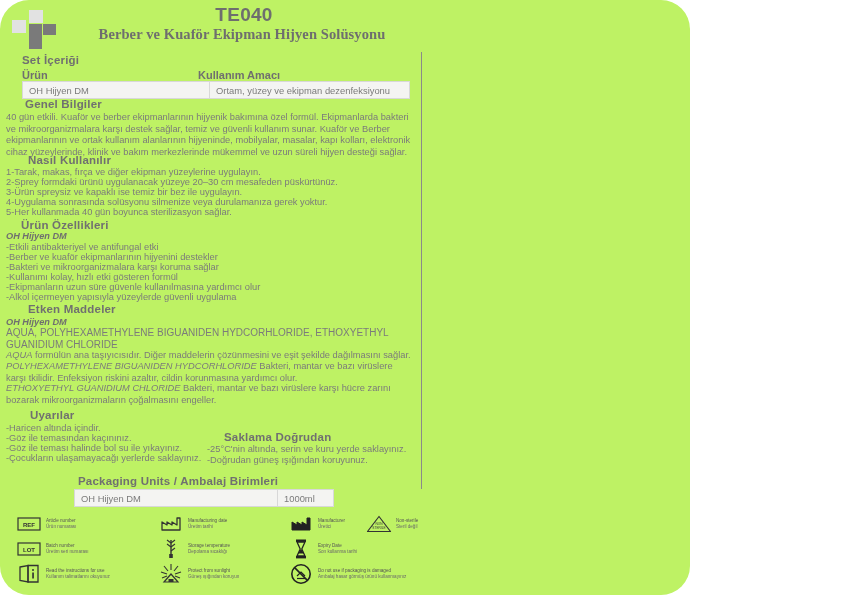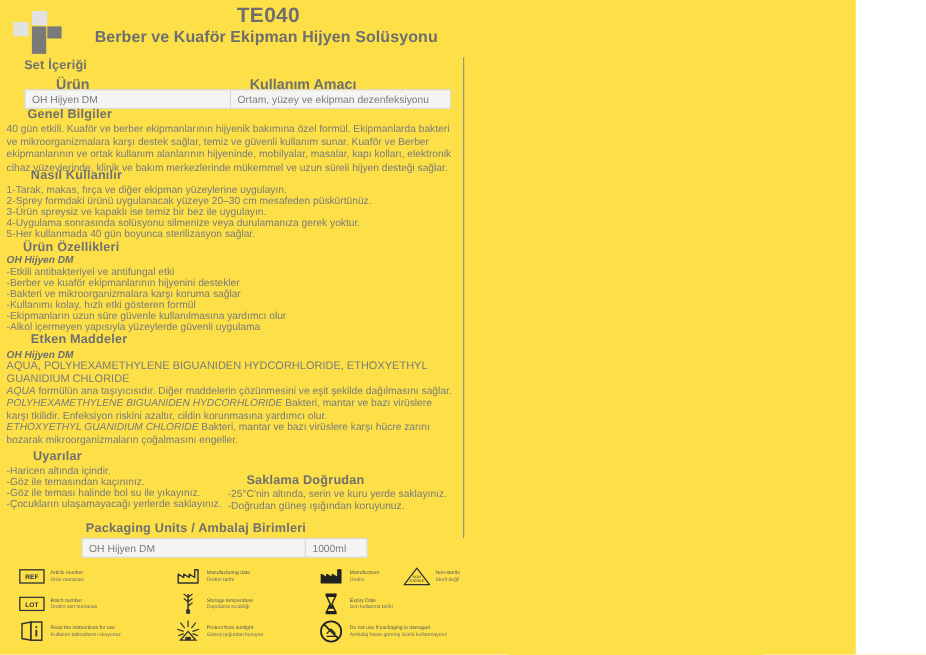"TE040" .page { background: #fde047 -> #bef264; border-radius: none -> 29px; width: 778px -> 690px }
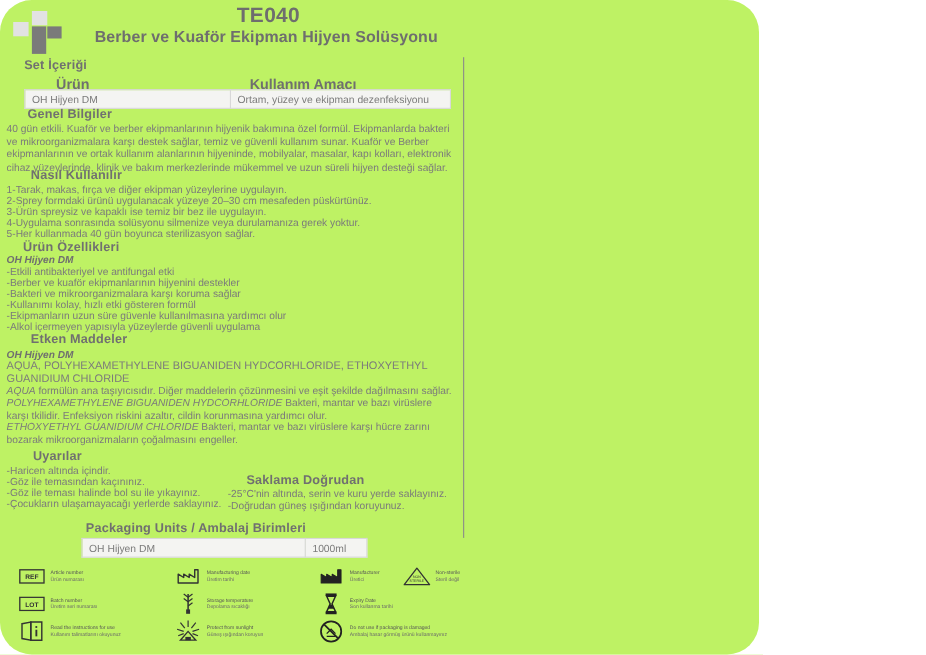"Berber ve Kuaför Ekipman Hijyen" .title-sub { font-family: none -> Liberation Serif, serif }
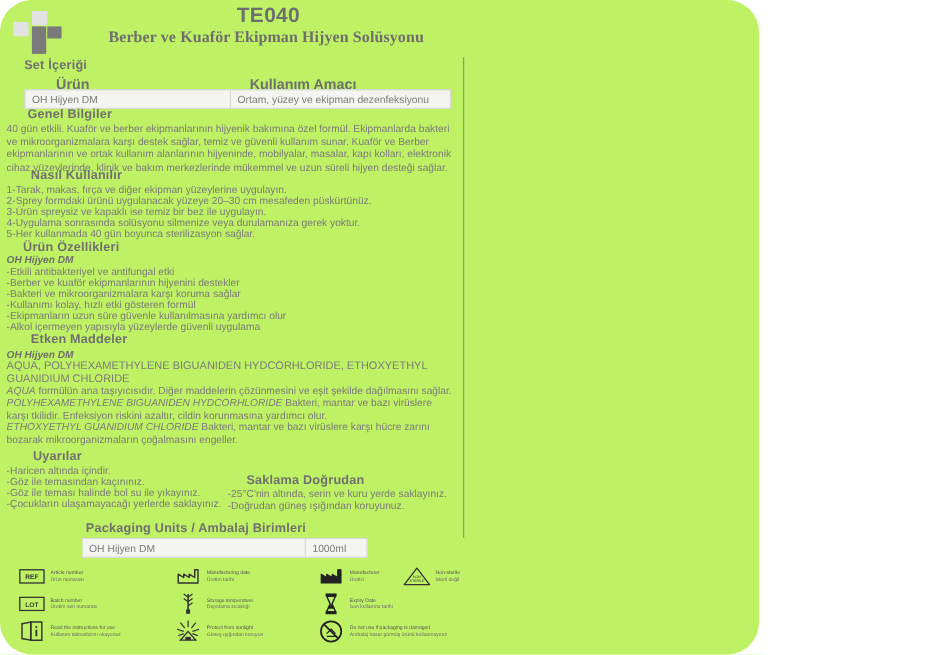"Ürün" .col-head { font-size: 13px -> 11px; margin-left: 29px -> none }
